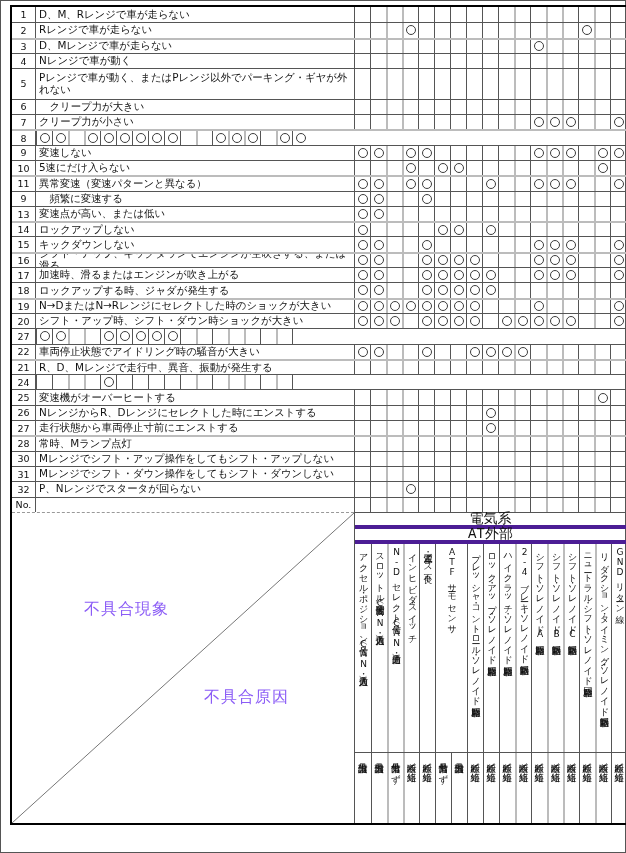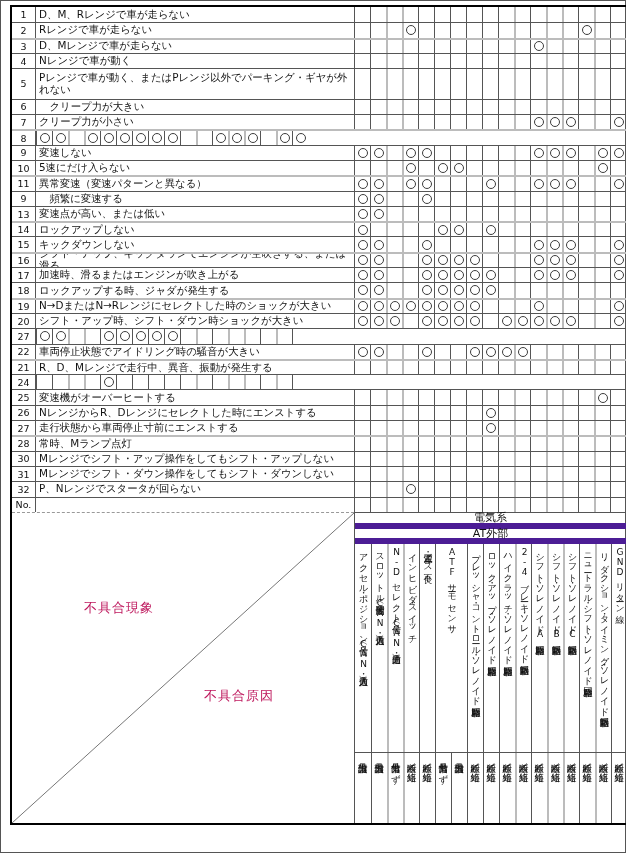"電気系" .grp { border-bottom: 6px solid #4c1d95 -> 4px solid #4c1d95; font-size: 11px -> 14px }
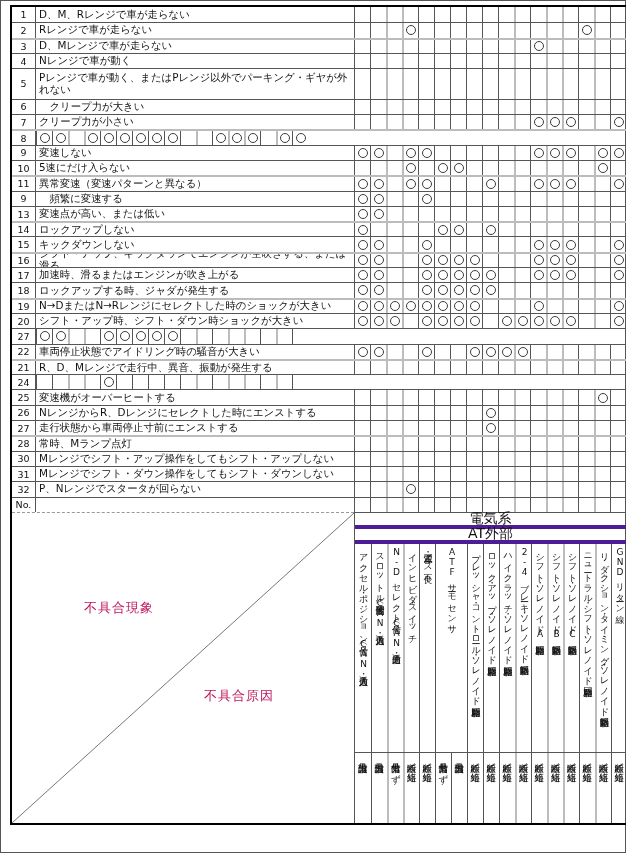"AT外部" .grp2 { font-family: none -> Liberation Mono, monospace }
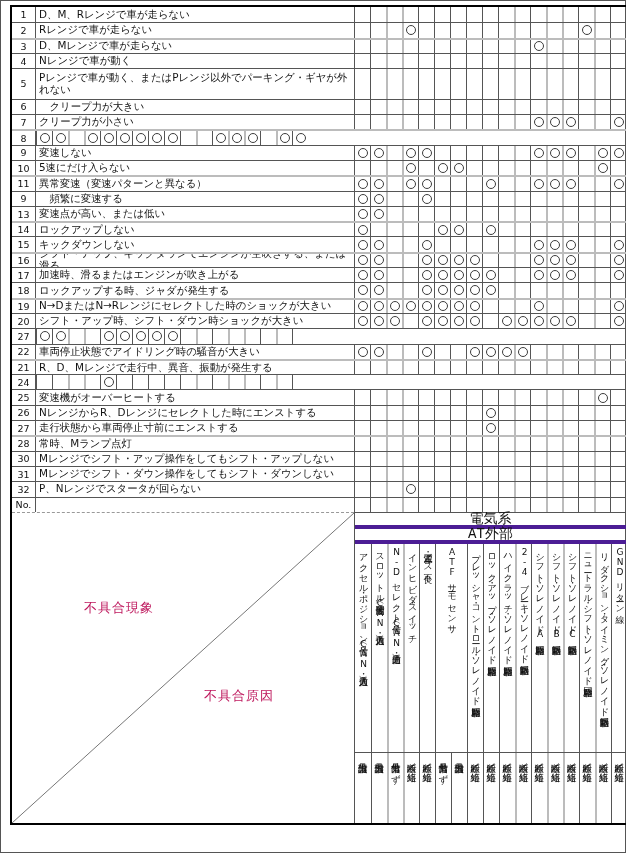"不具合現象" .axis-label { color: #be185d -> #8b5cf6; font-size: 13px -> 16px }
